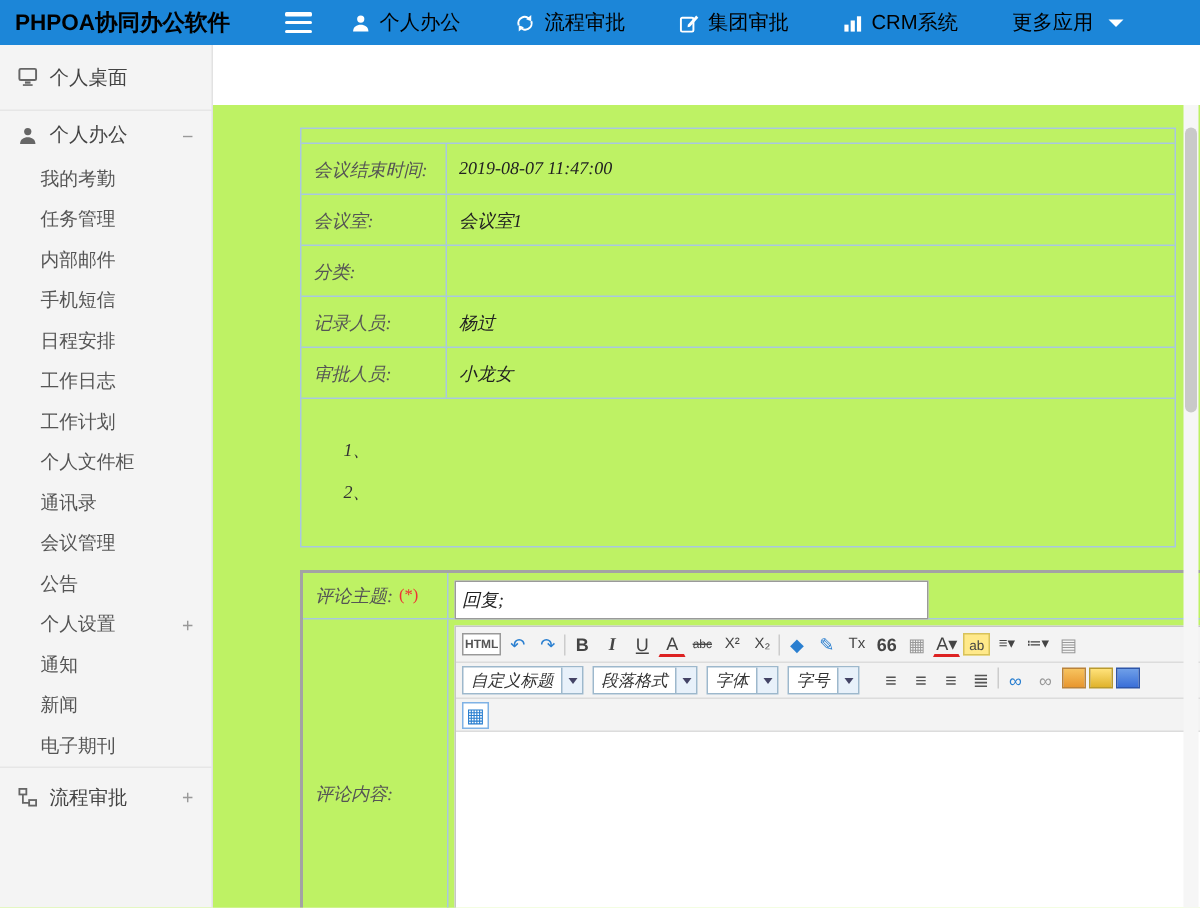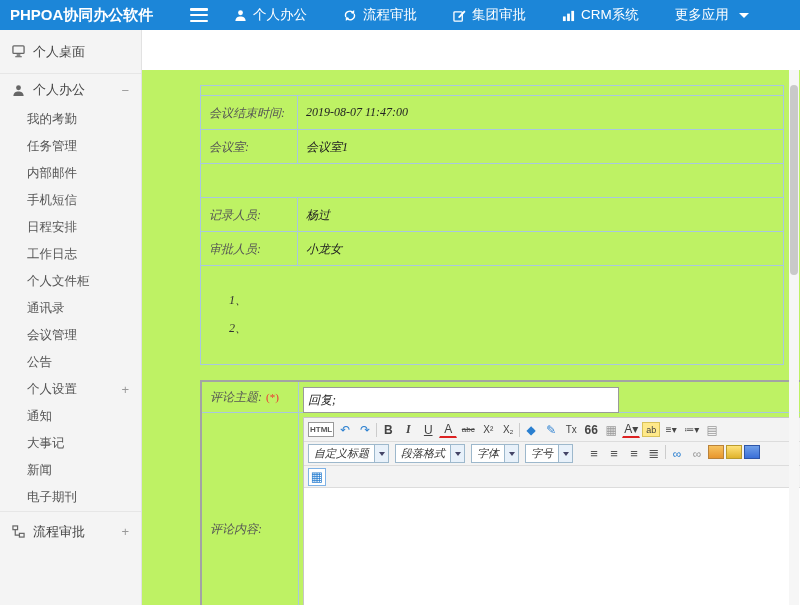"PHPOA协同办公软件" .topbar { color: #ffffff -> #000000 }
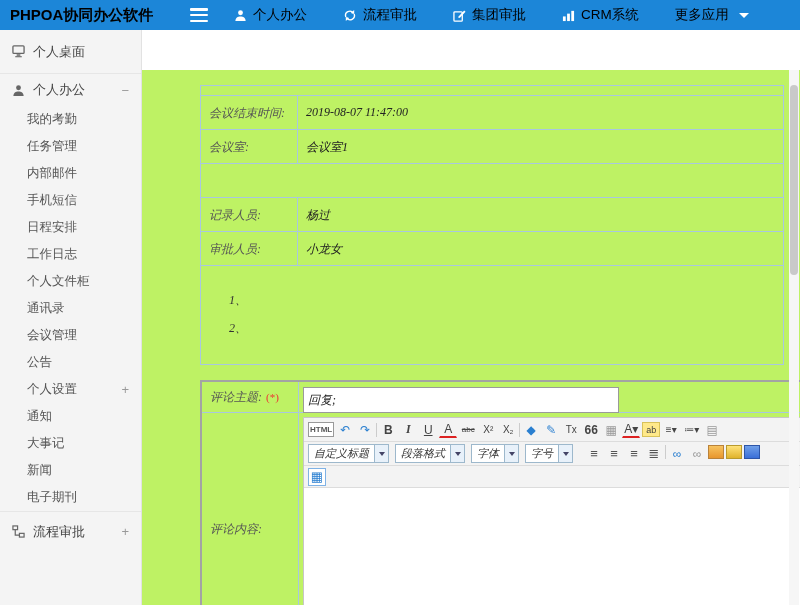"分类:" div.fcell-label { html: none -> <div>分类:</div> }
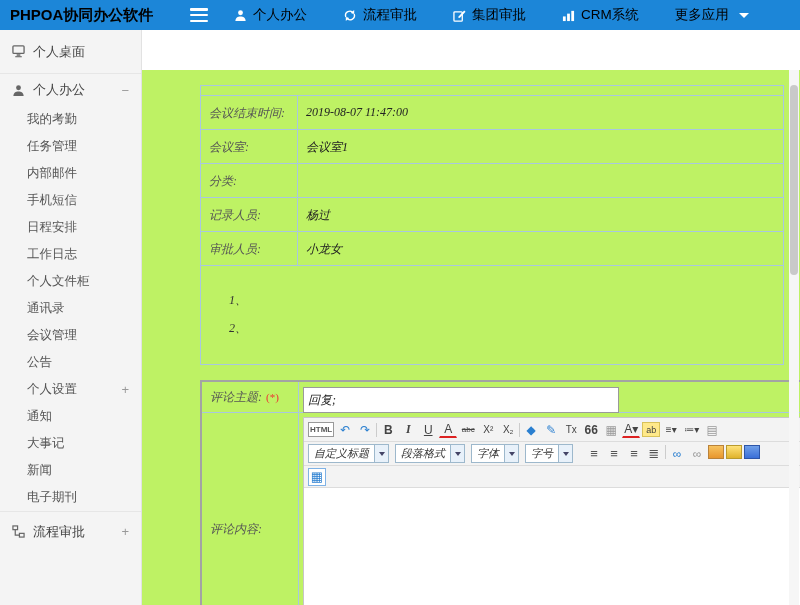"工作计划" div.side-sub { html: none -> <div> <span>工作计划</span> <span></span> </div> }
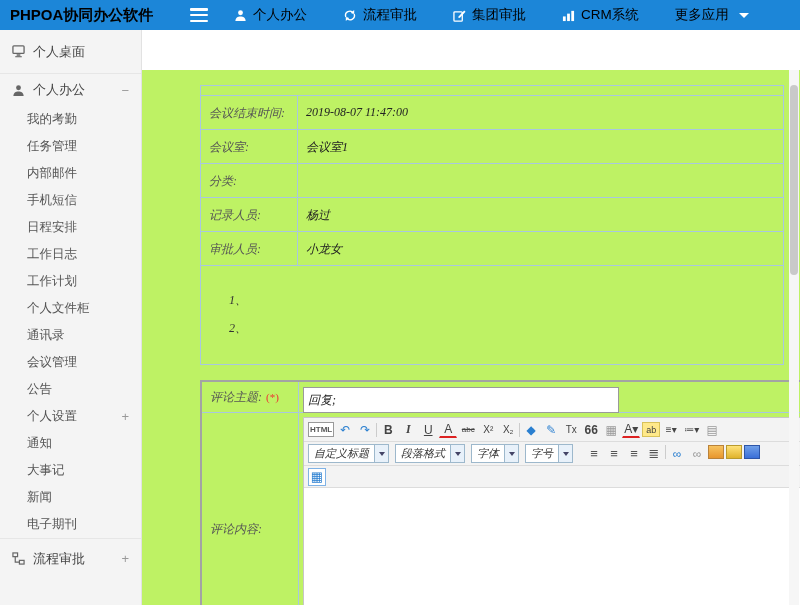"大事记" div.side-sub { html: <div> <span>大事记</span> <span></span> </div> -> none }
